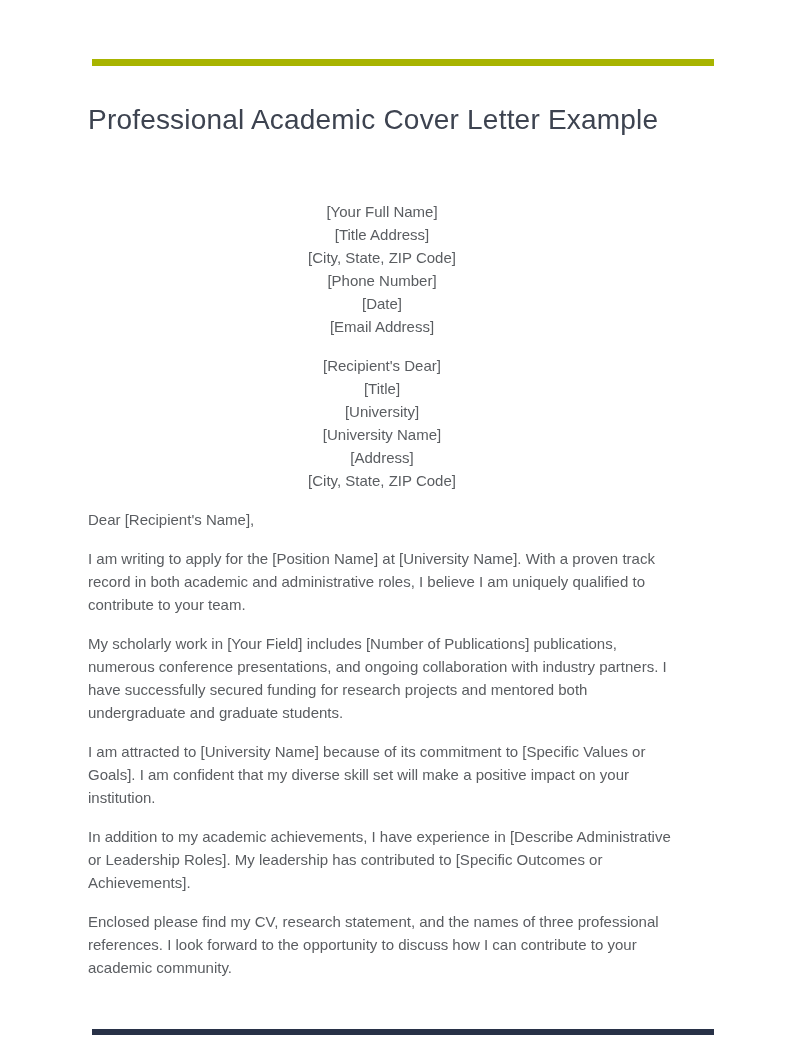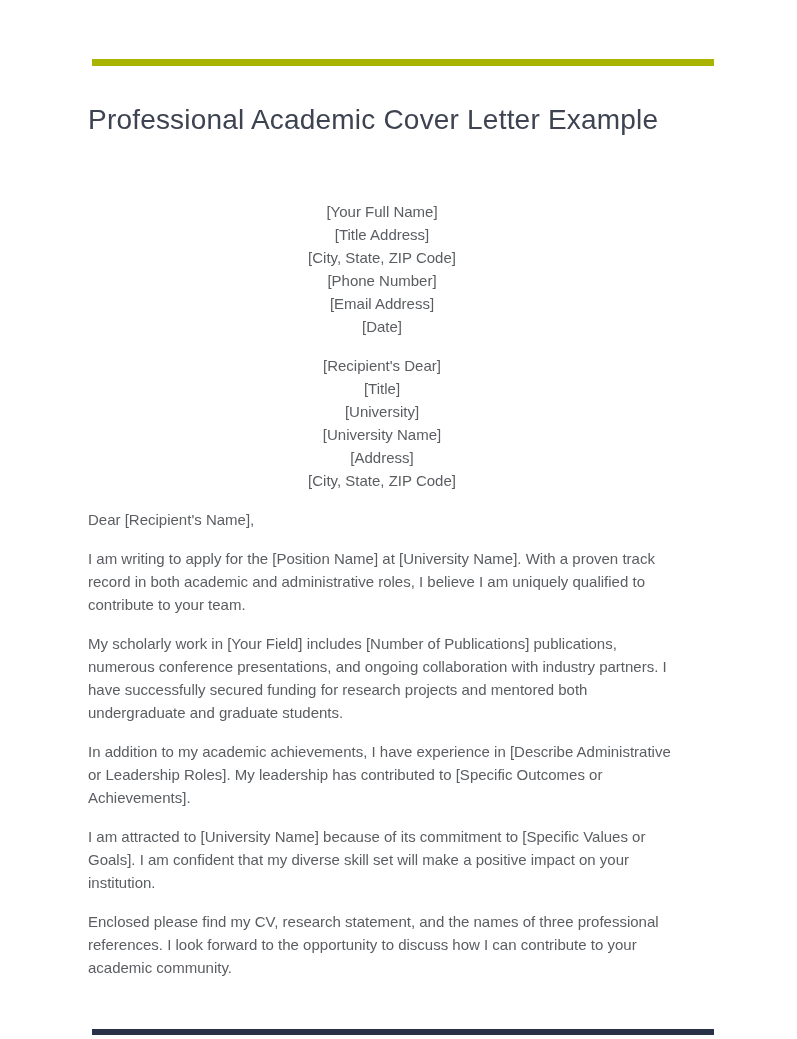"[Email Address]" div.addr-line { order: before "[Date]" -> after "[Date]" }
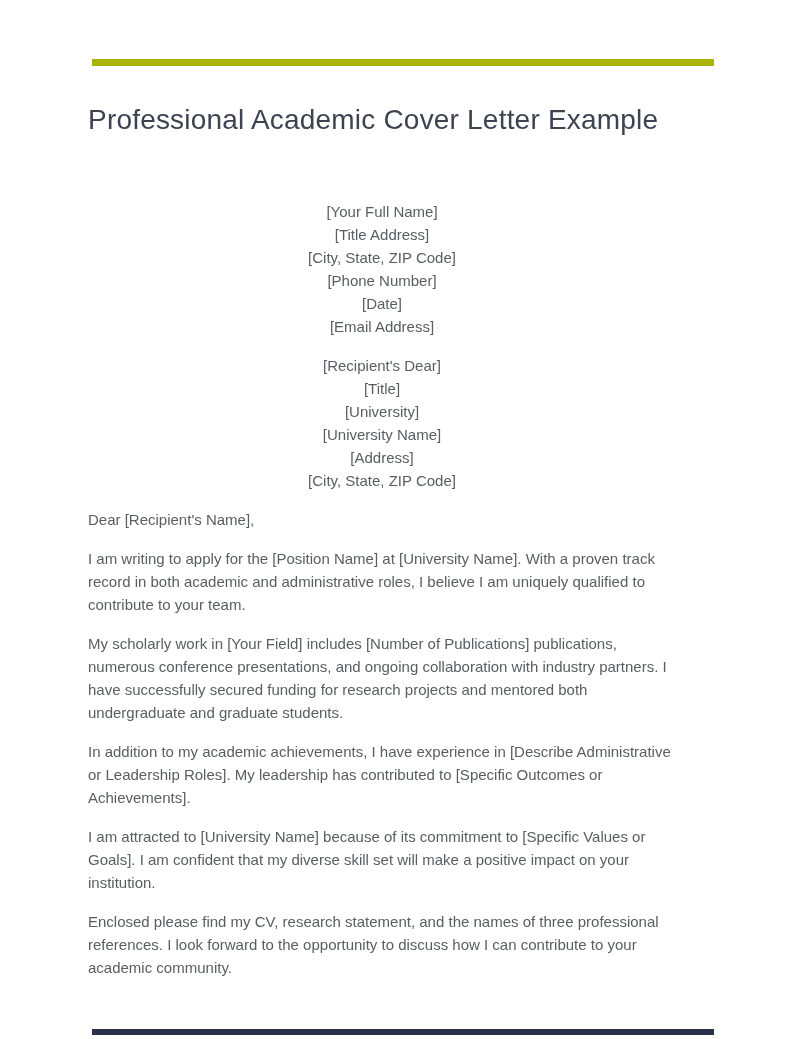"In addition to my academic" p.para { order: before "I am attracted to [University" -> after "I am attracted to [University" }
